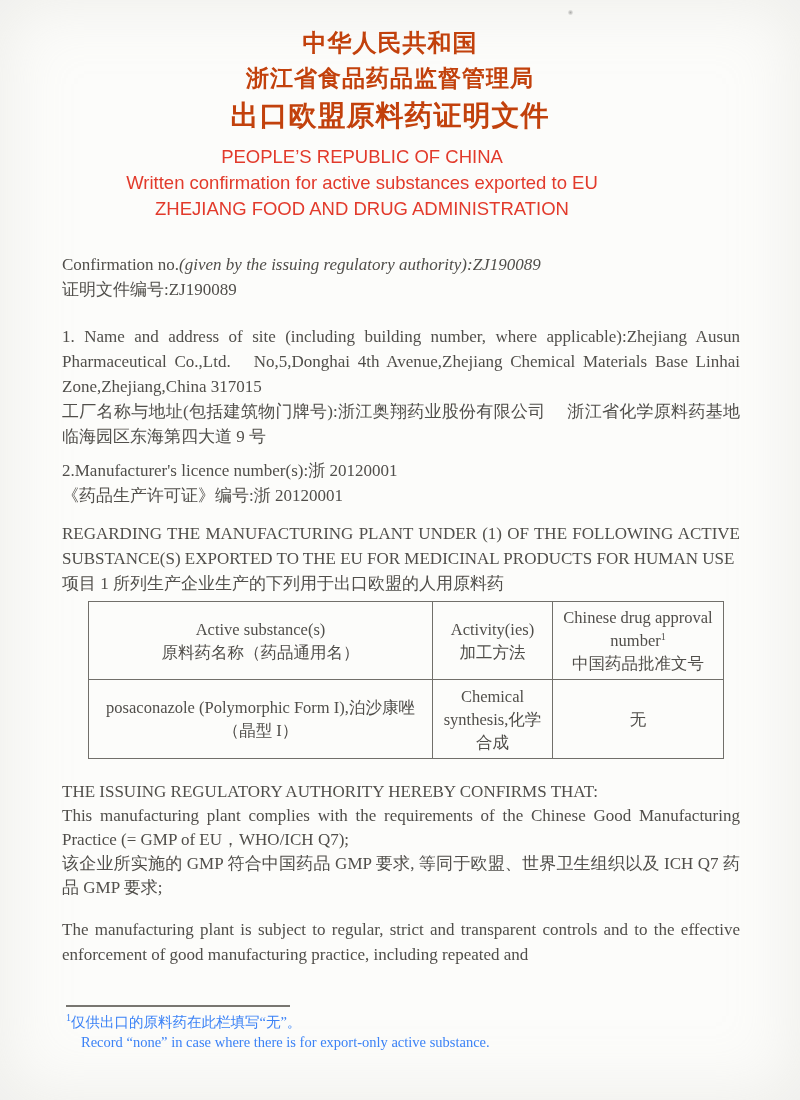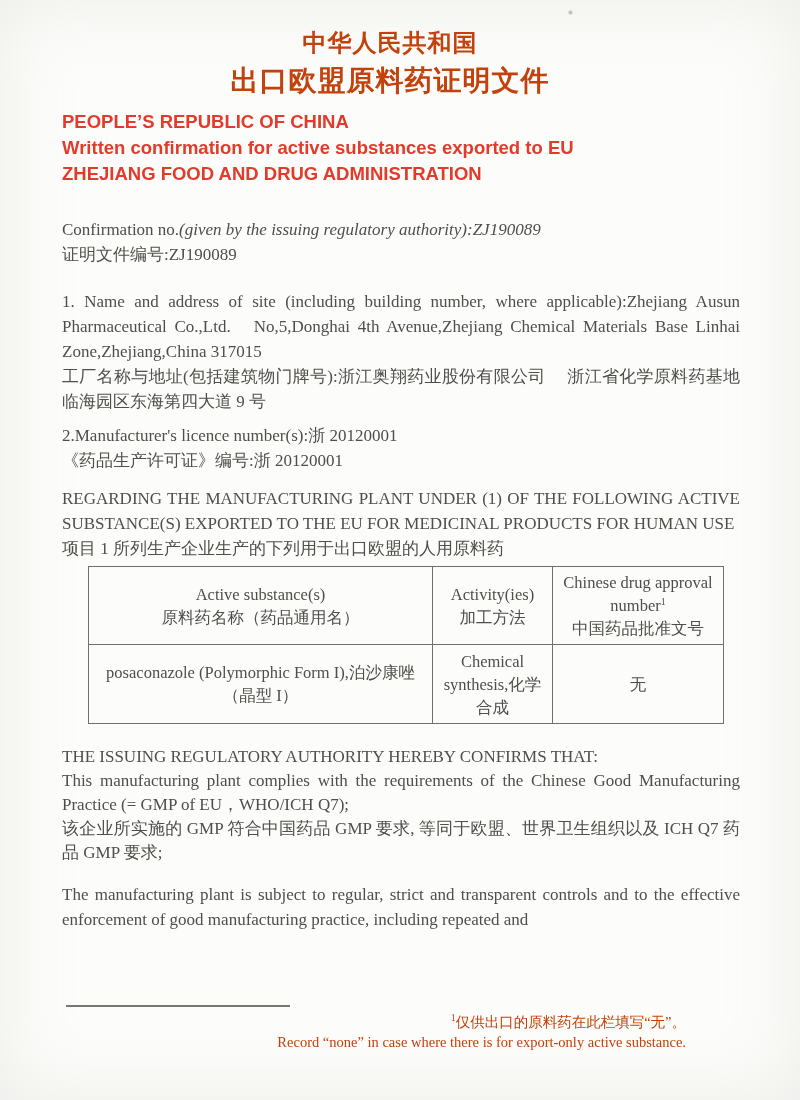"浙江省食品药品监督管理局" div.cn-t2 { html: none -> <div>浙江省食品药品监督管理局</div> }
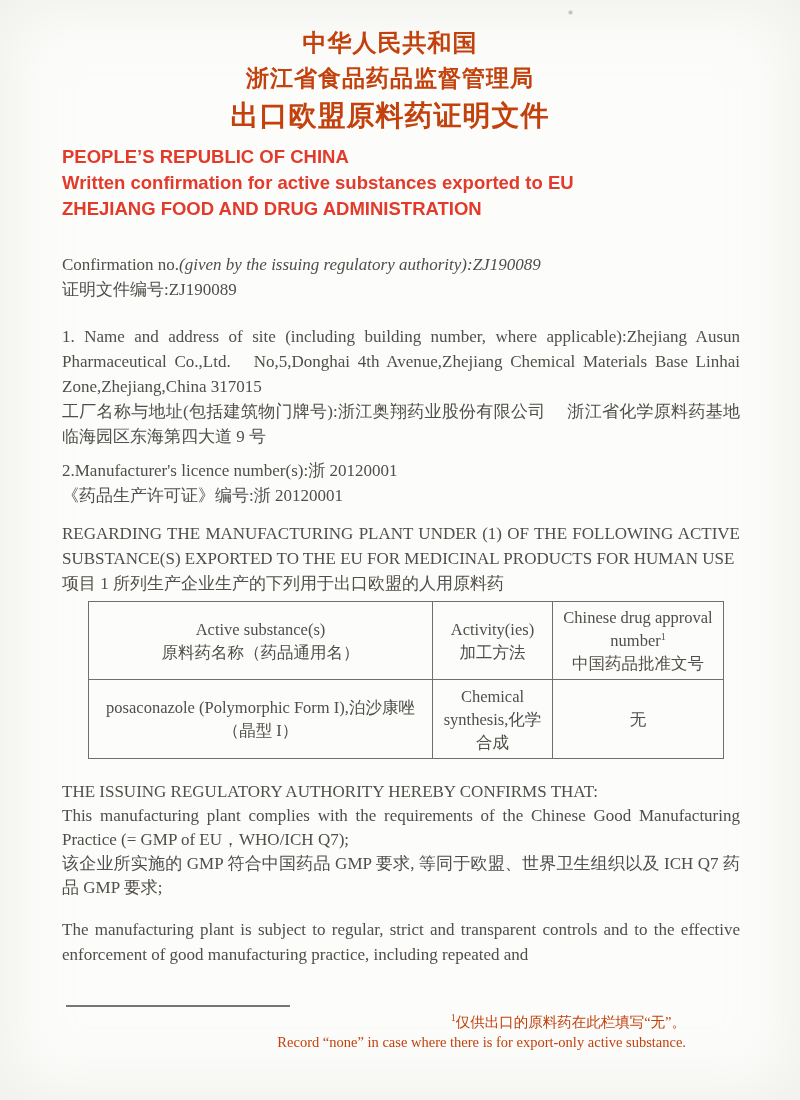"PEOPLE’S REPUBLIC OF CHINA" .en-titles { font-weight: 700 -> 400; text-align: none -> center }
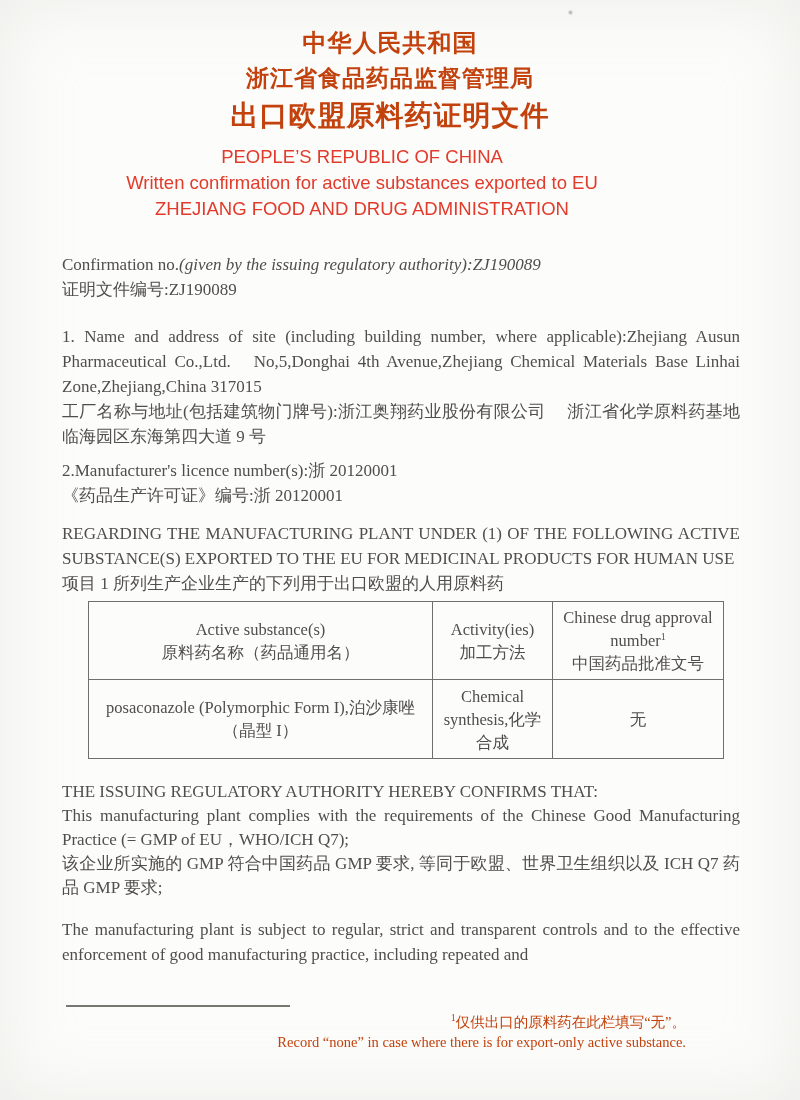"1仅供出口的原料药在此栏填写“无”。" .footnote { color: #c2410c -> #3b82f6; text-align: right -> none }
